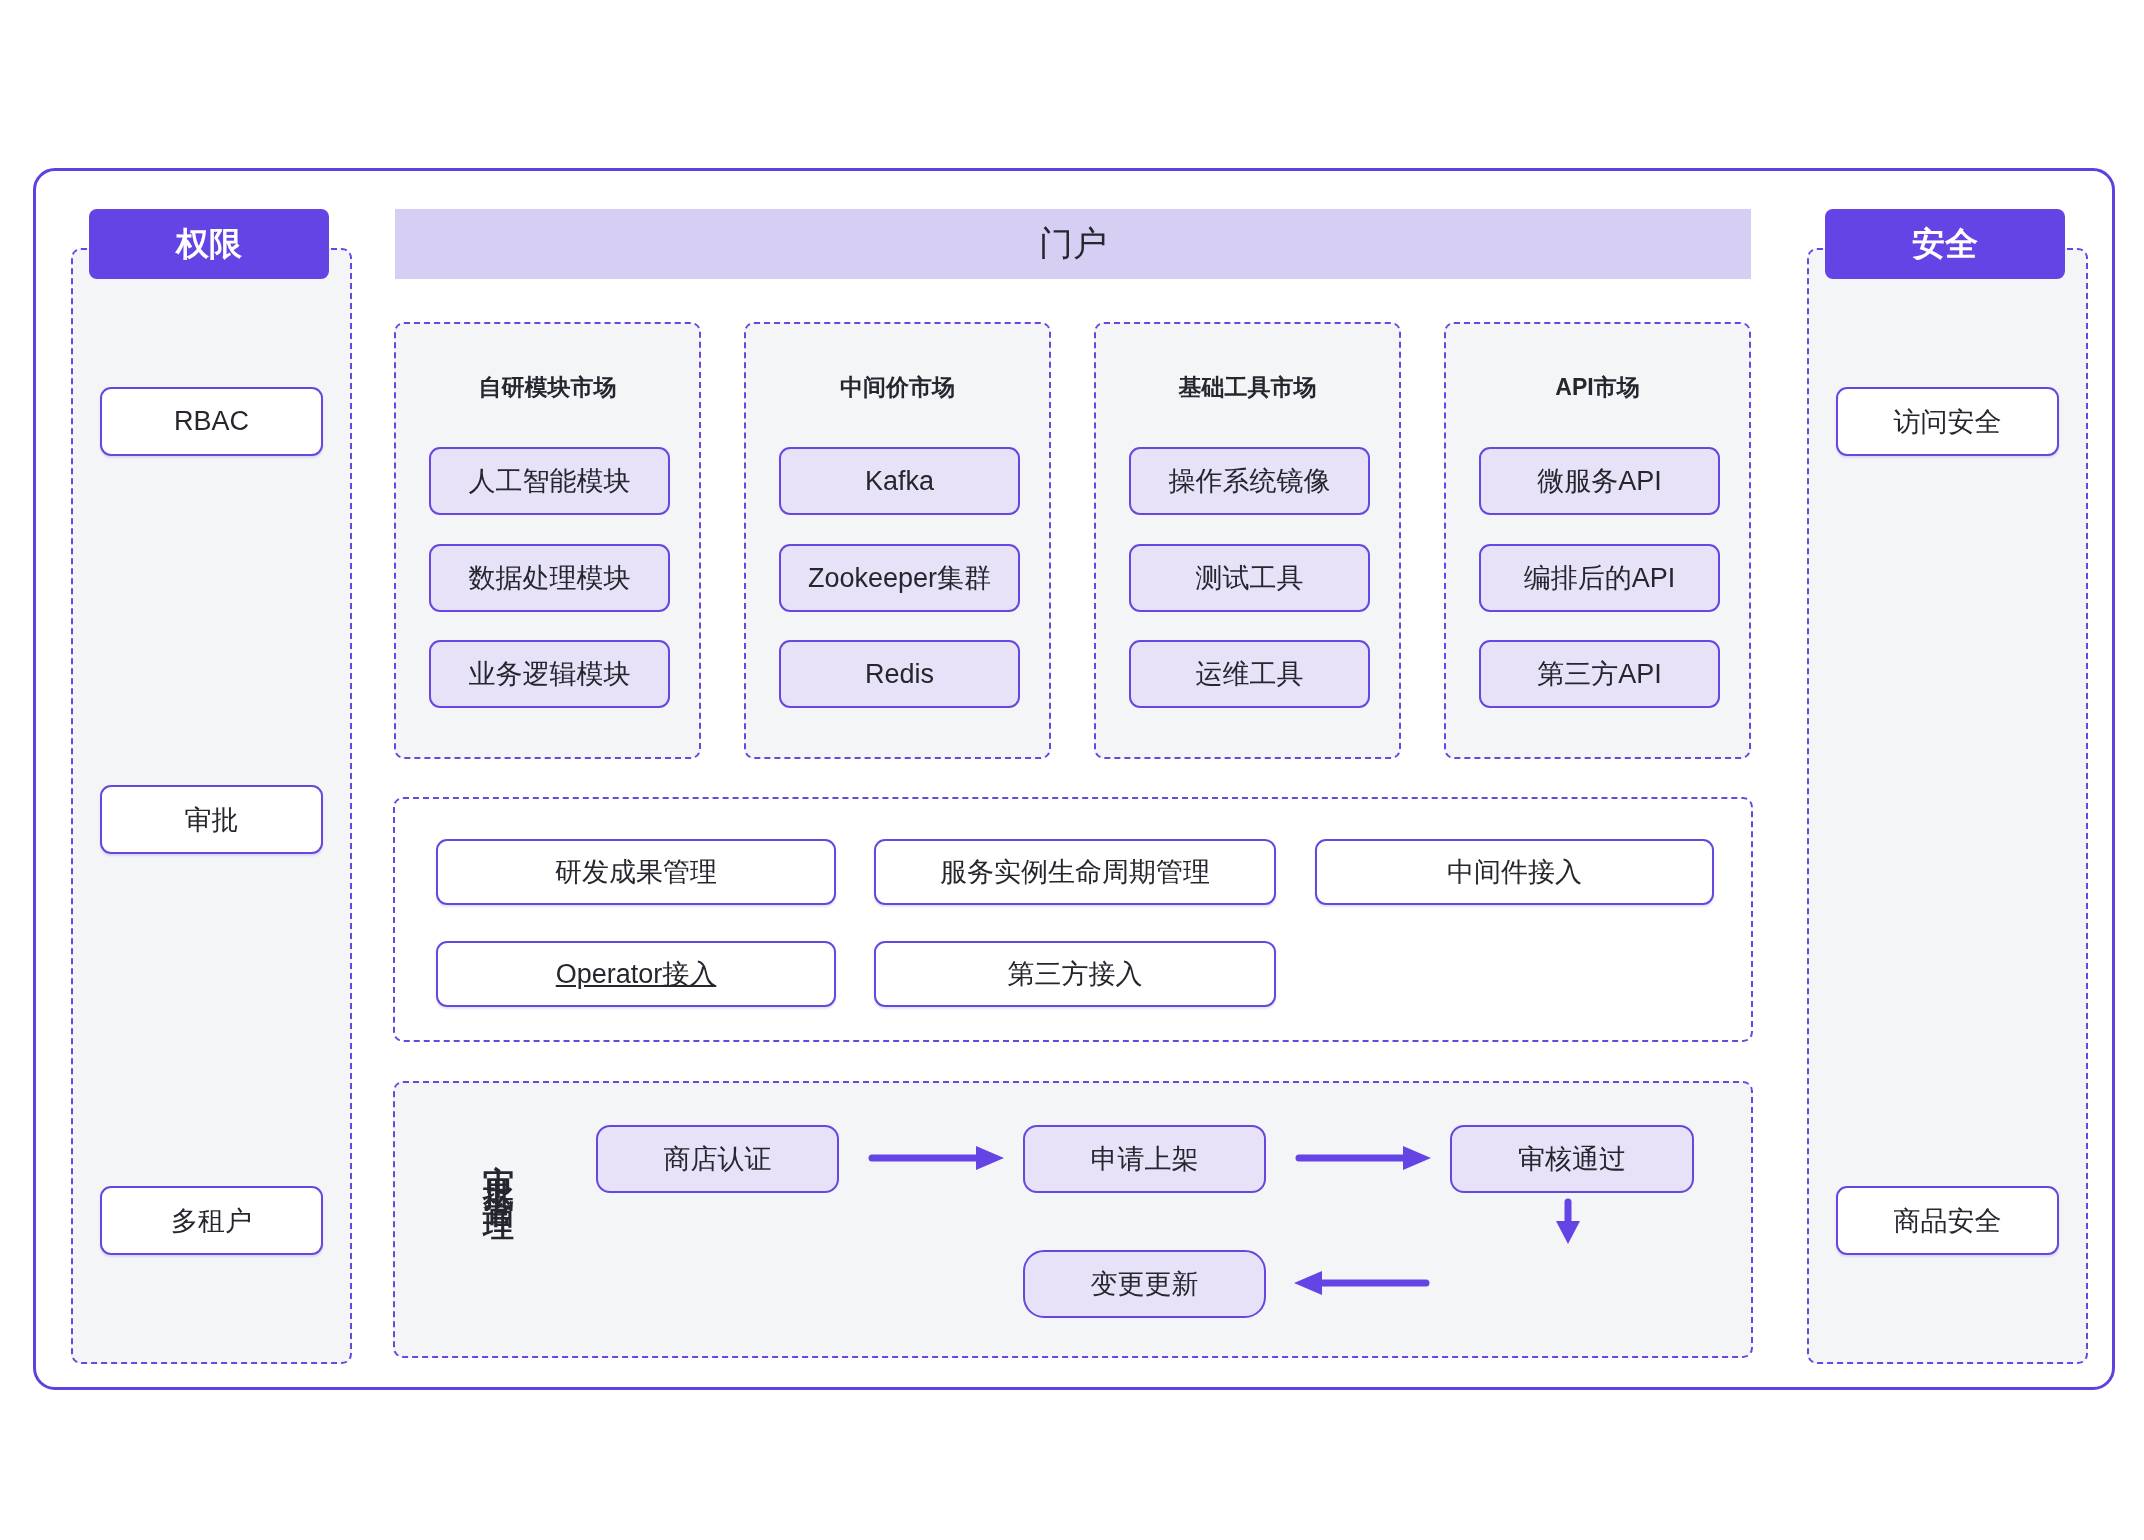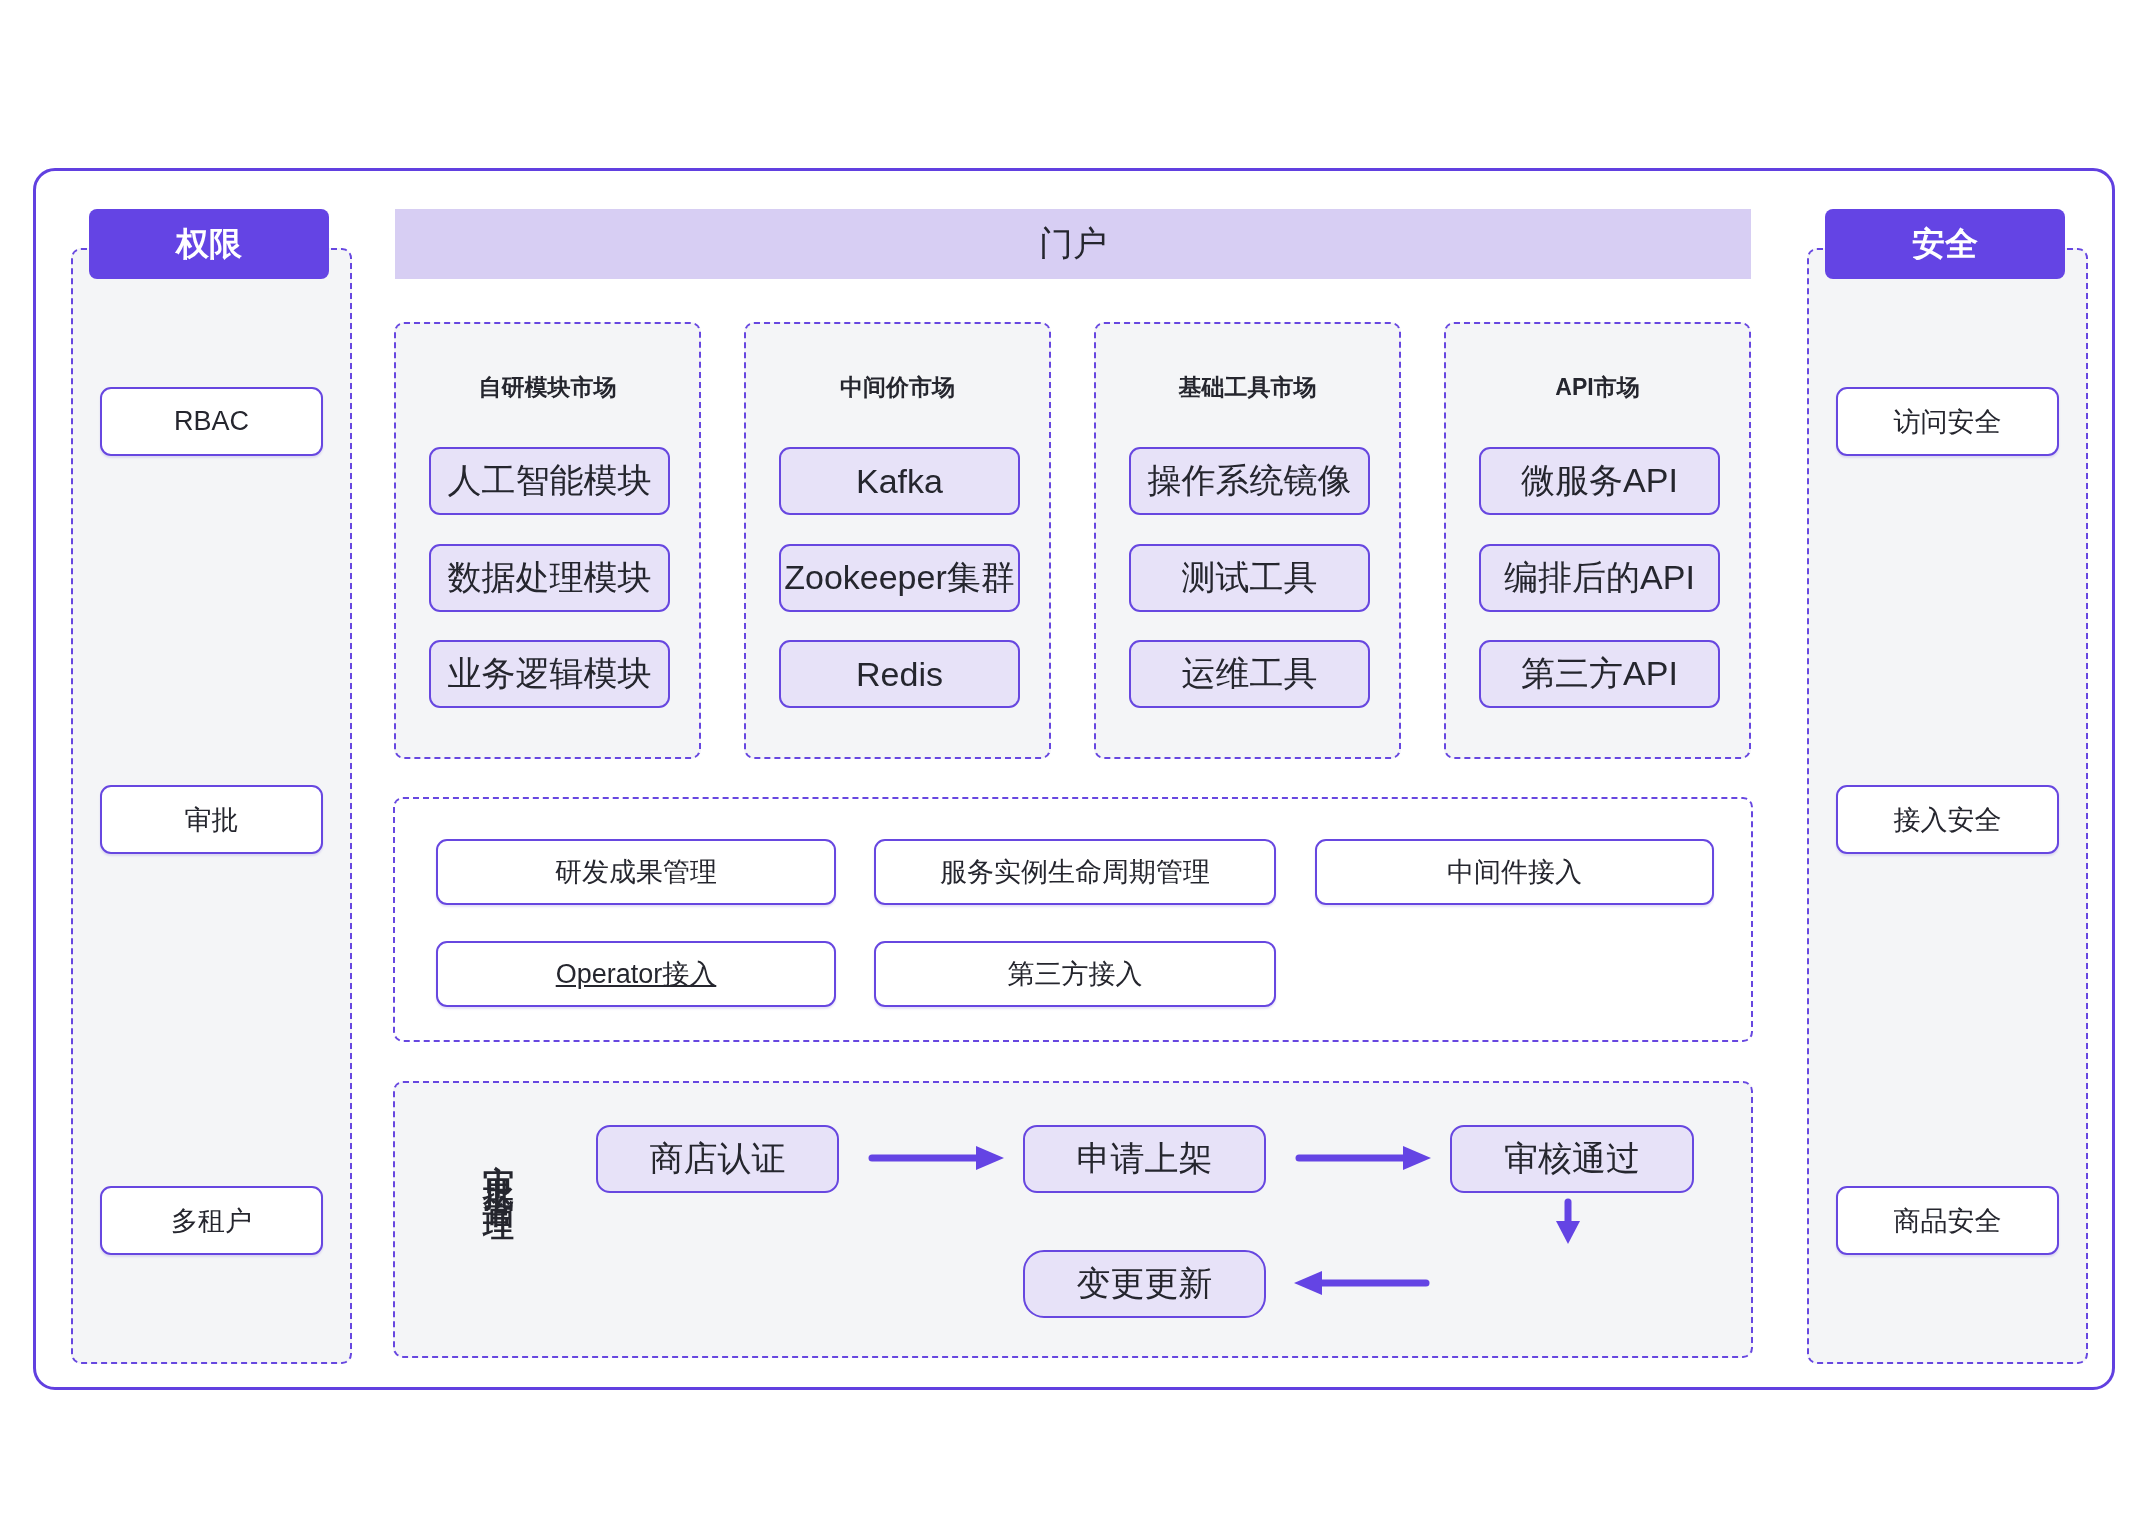"人工智能模块" .lav-box { font-size: 34px -> 27px }
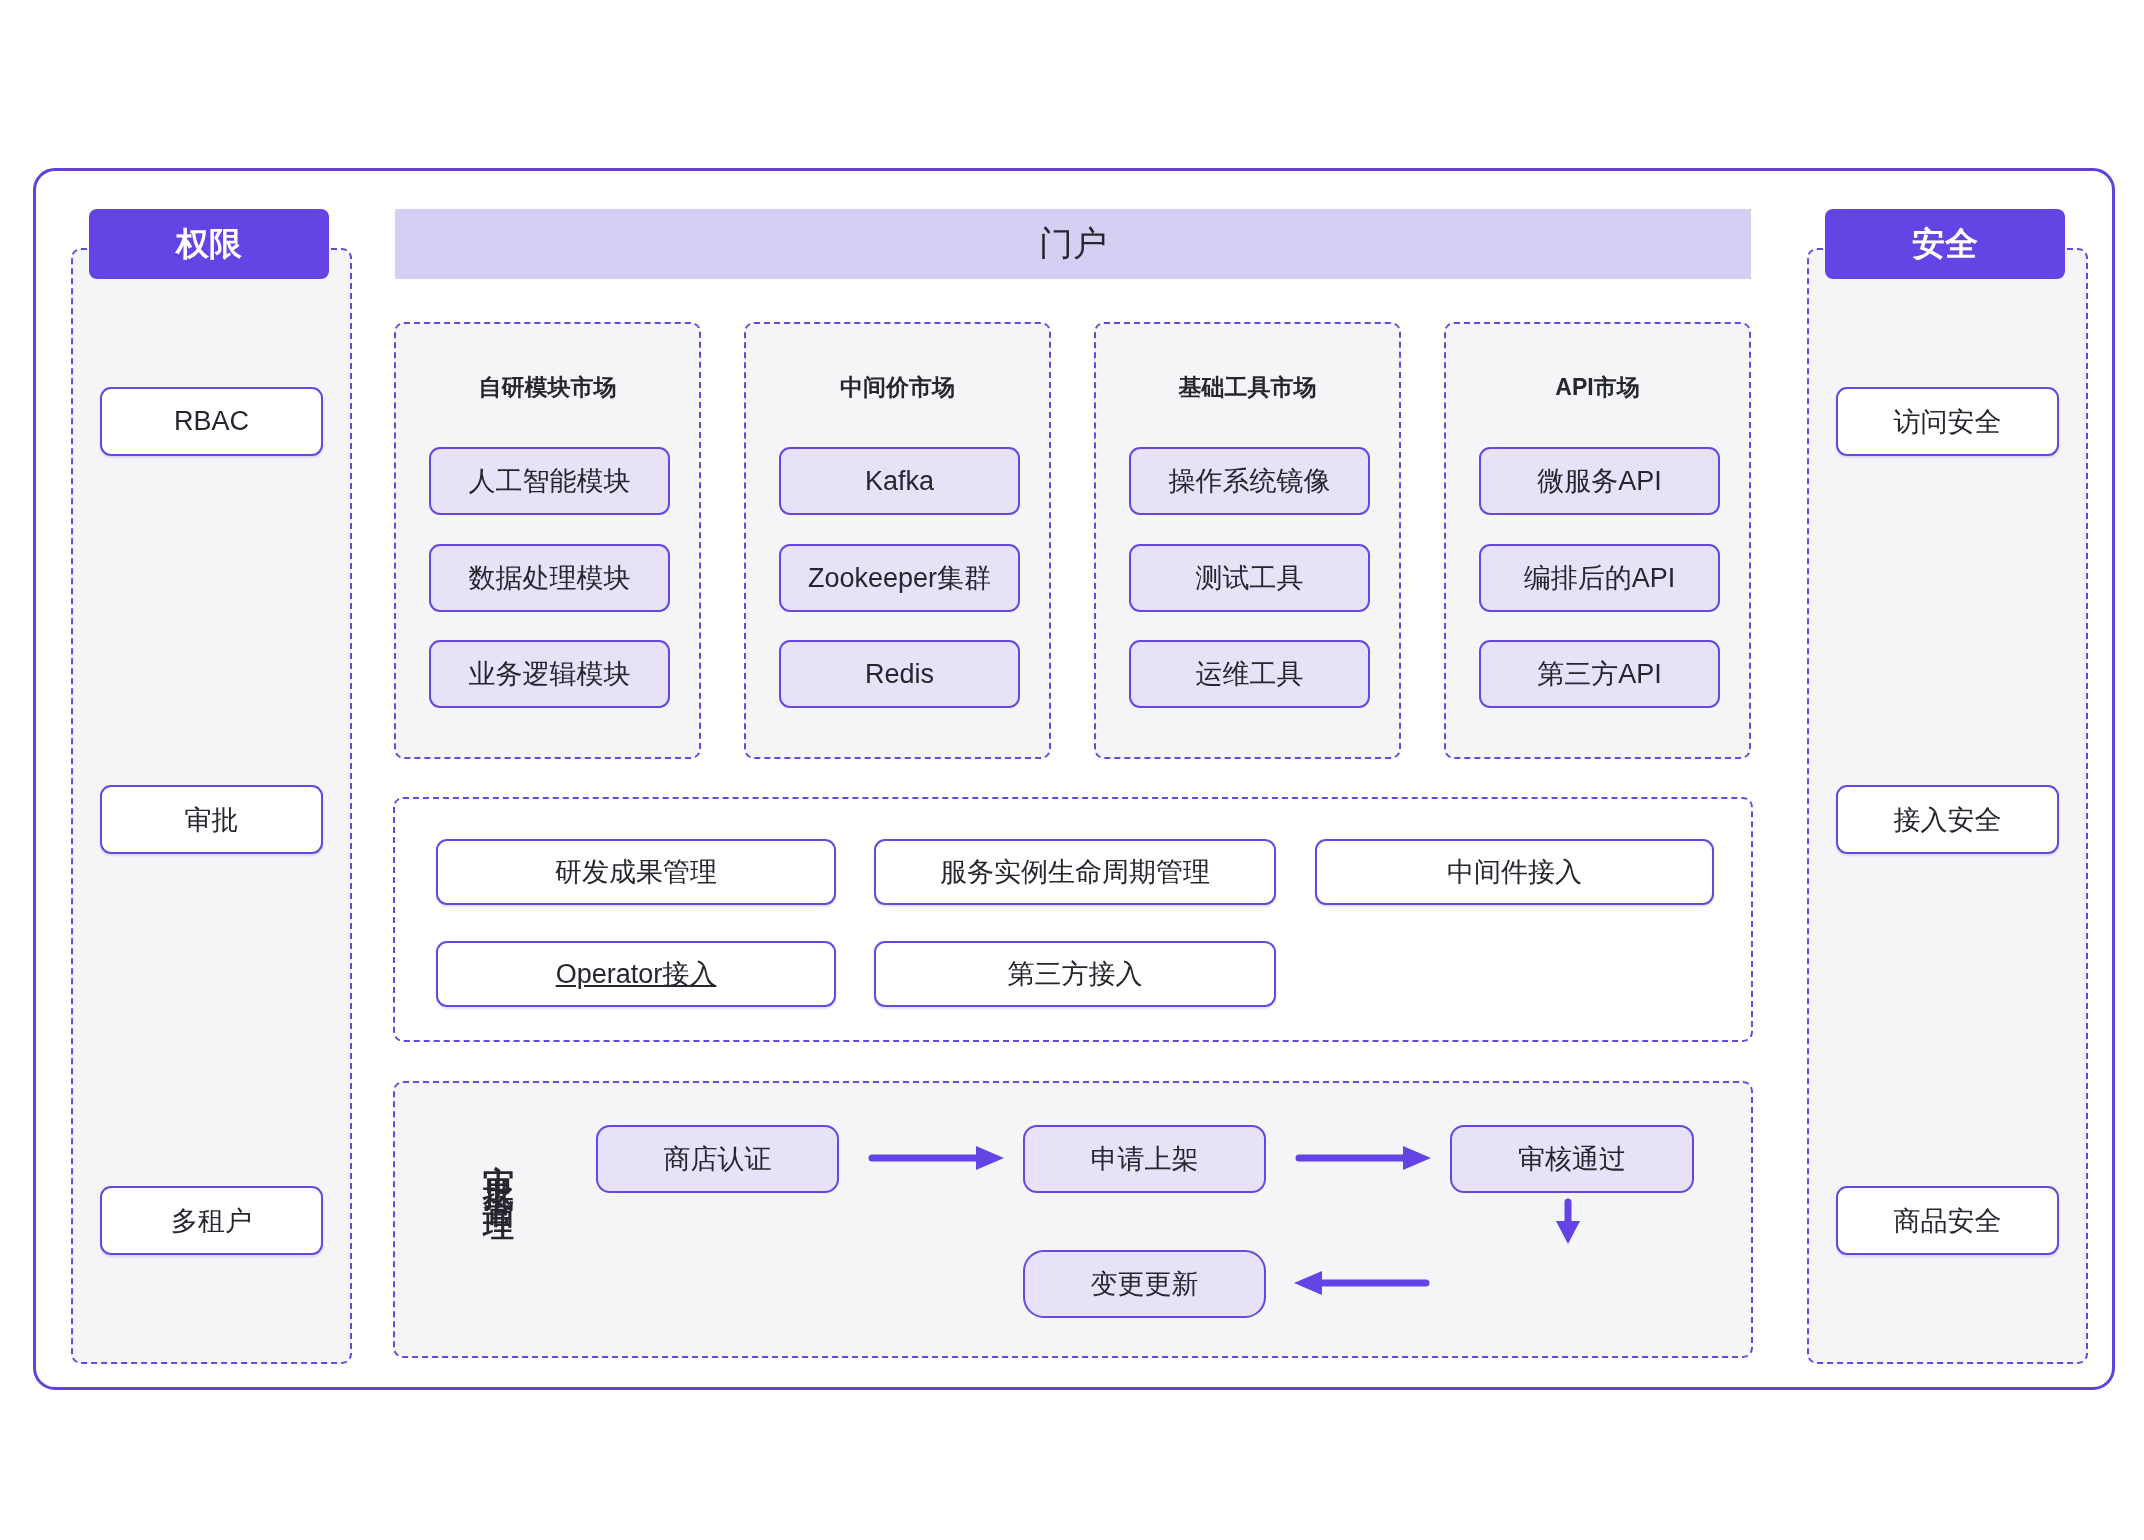"接入安全" div.white-box { html: <div>接入安全</div> -> none }
